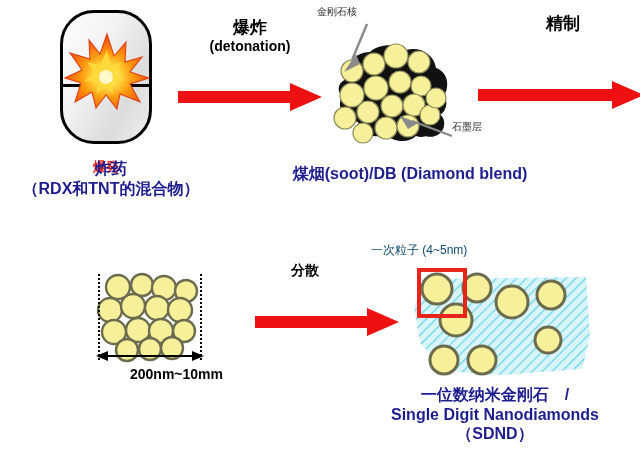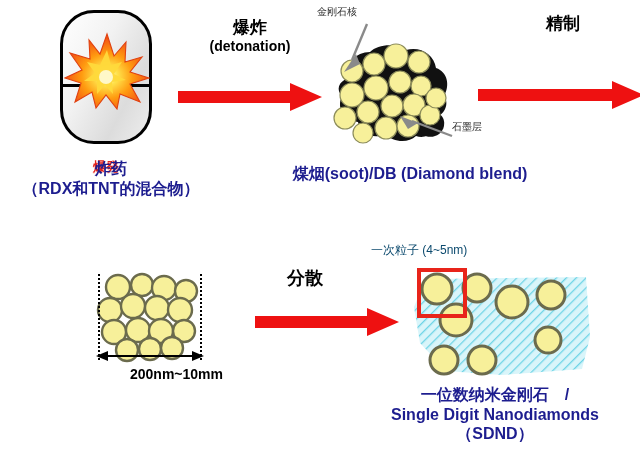"分散" div.abs { font-size: 18px -> 14px; top: 268px -> 262px }
